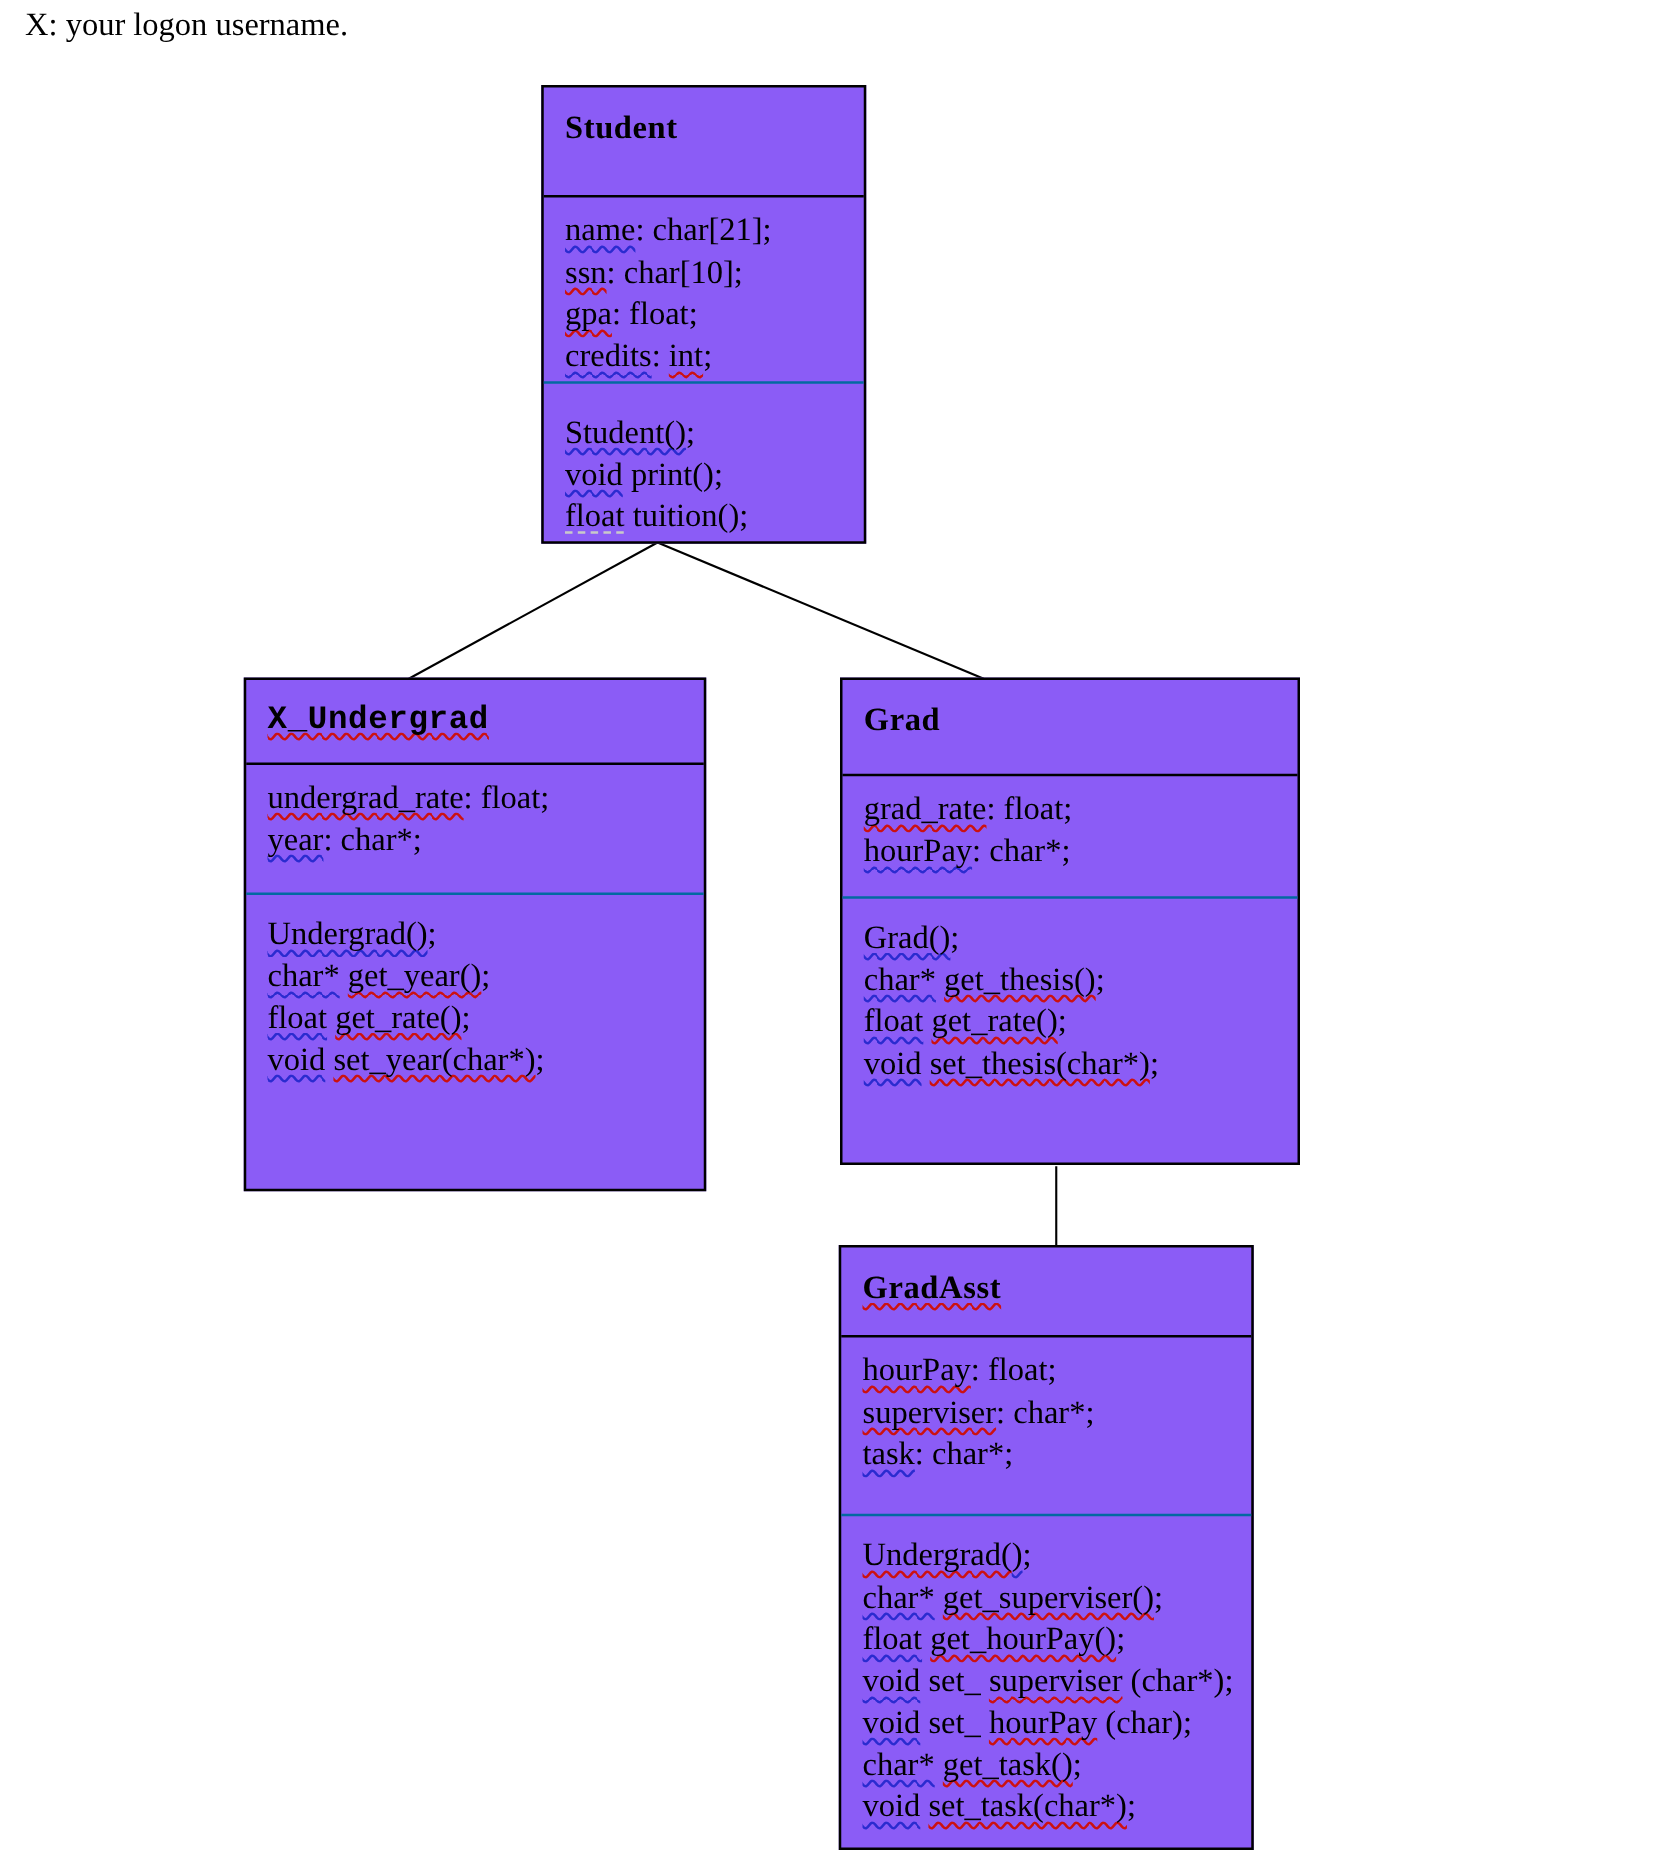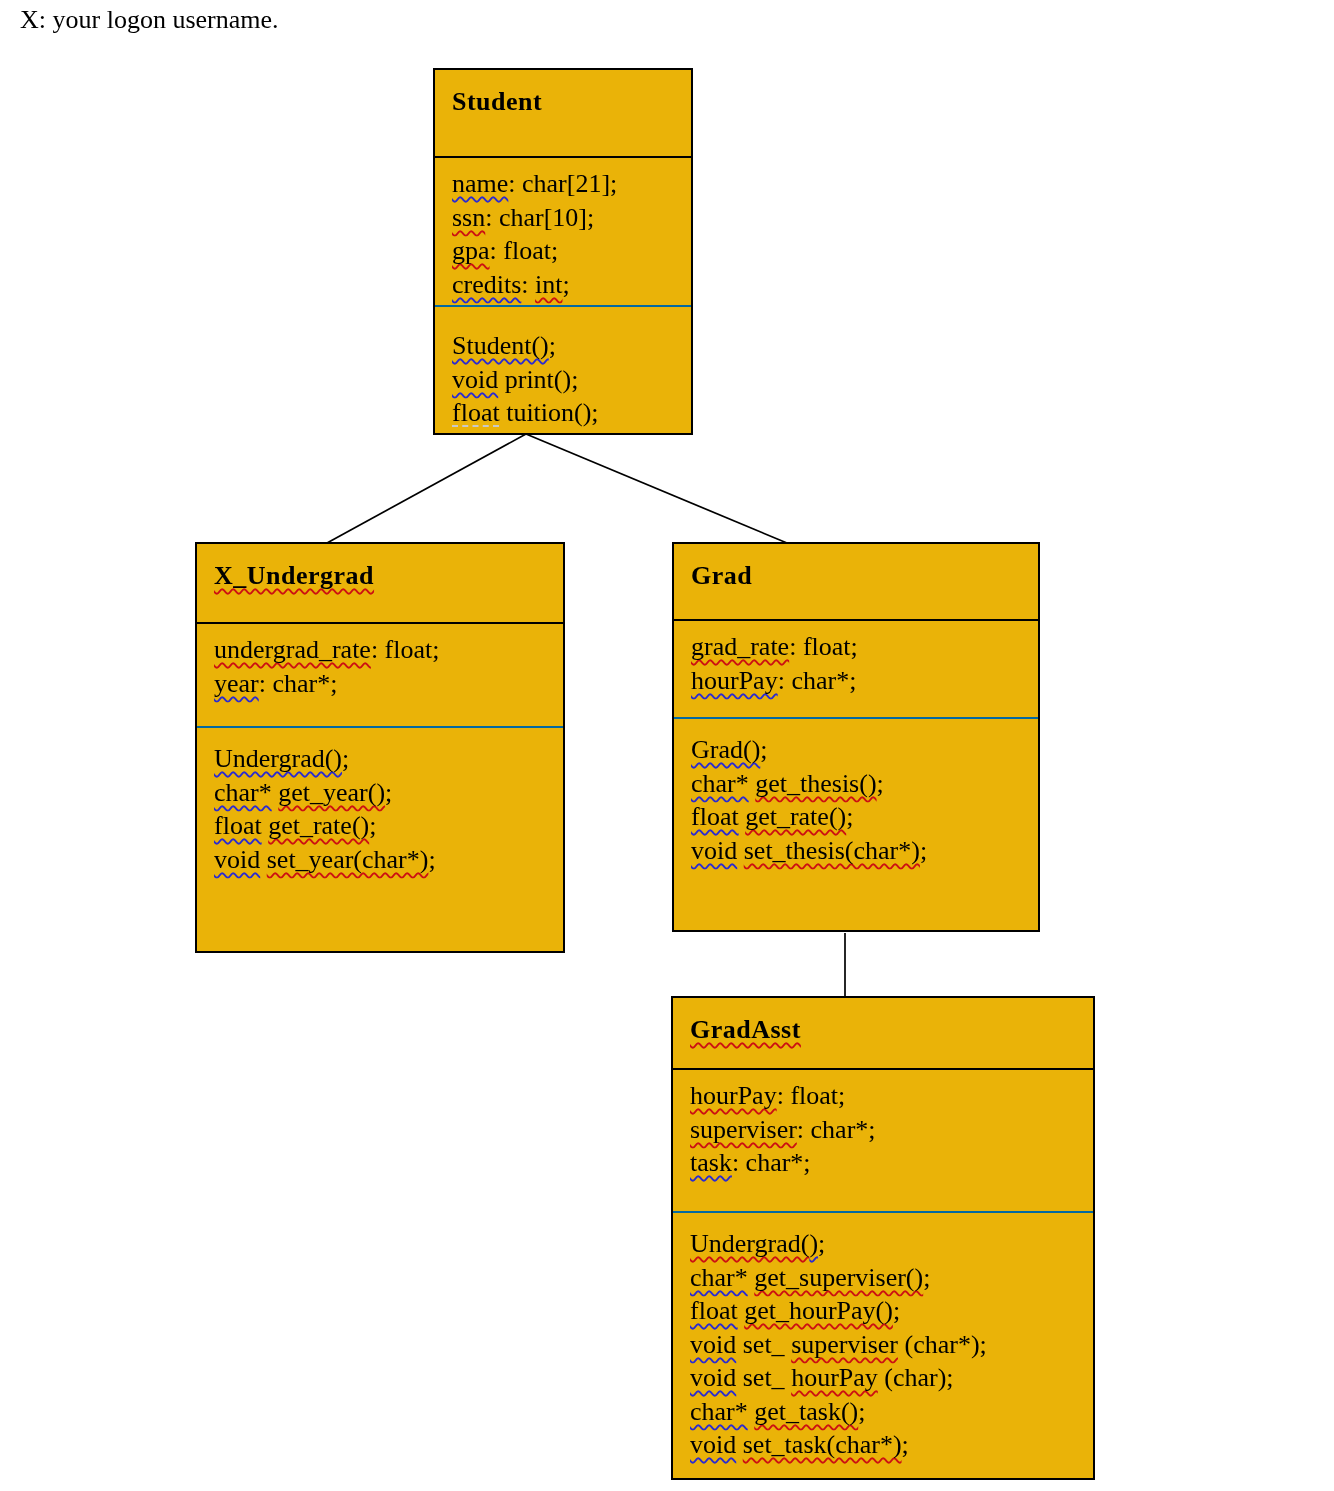"Student" .uml-class { background: #eab308 -> #8b5cf6 }
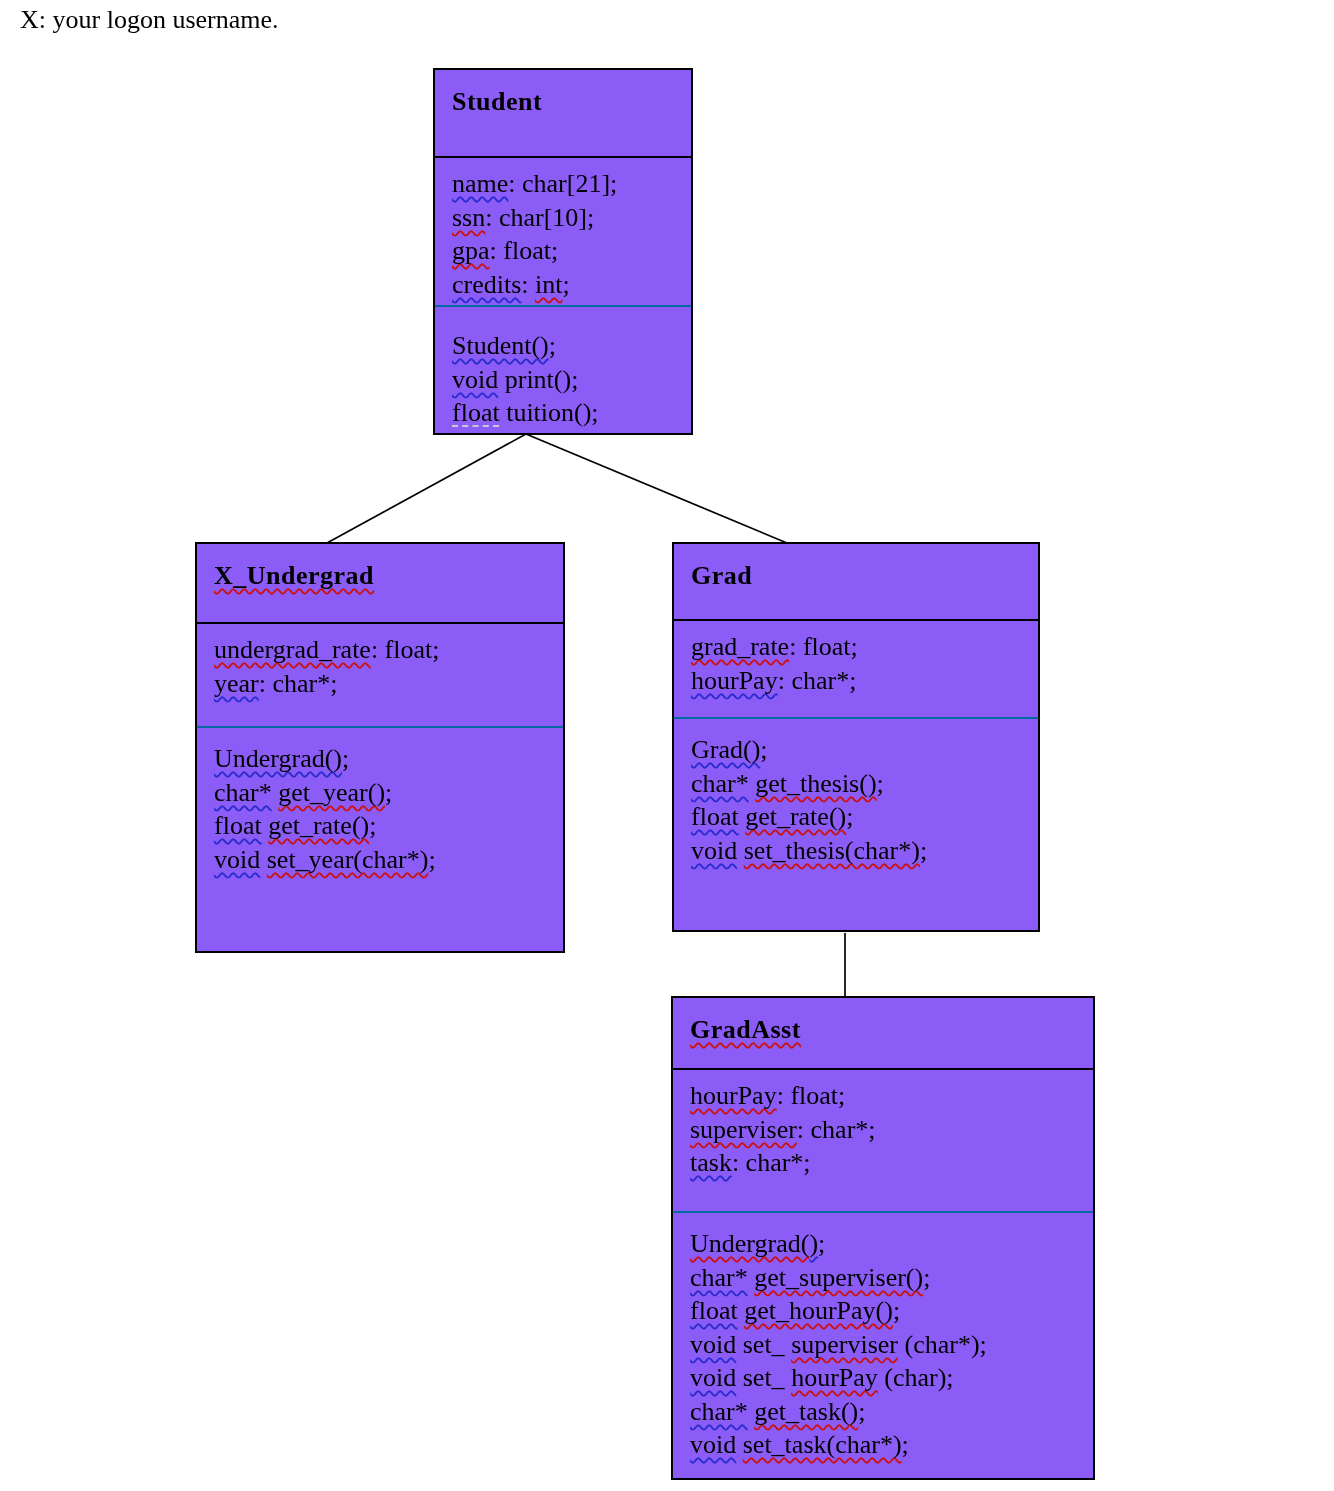"X_Undergrad" div.sec { font-family: none -> Liberation Mono, monospace; height: 80px -> 68px }
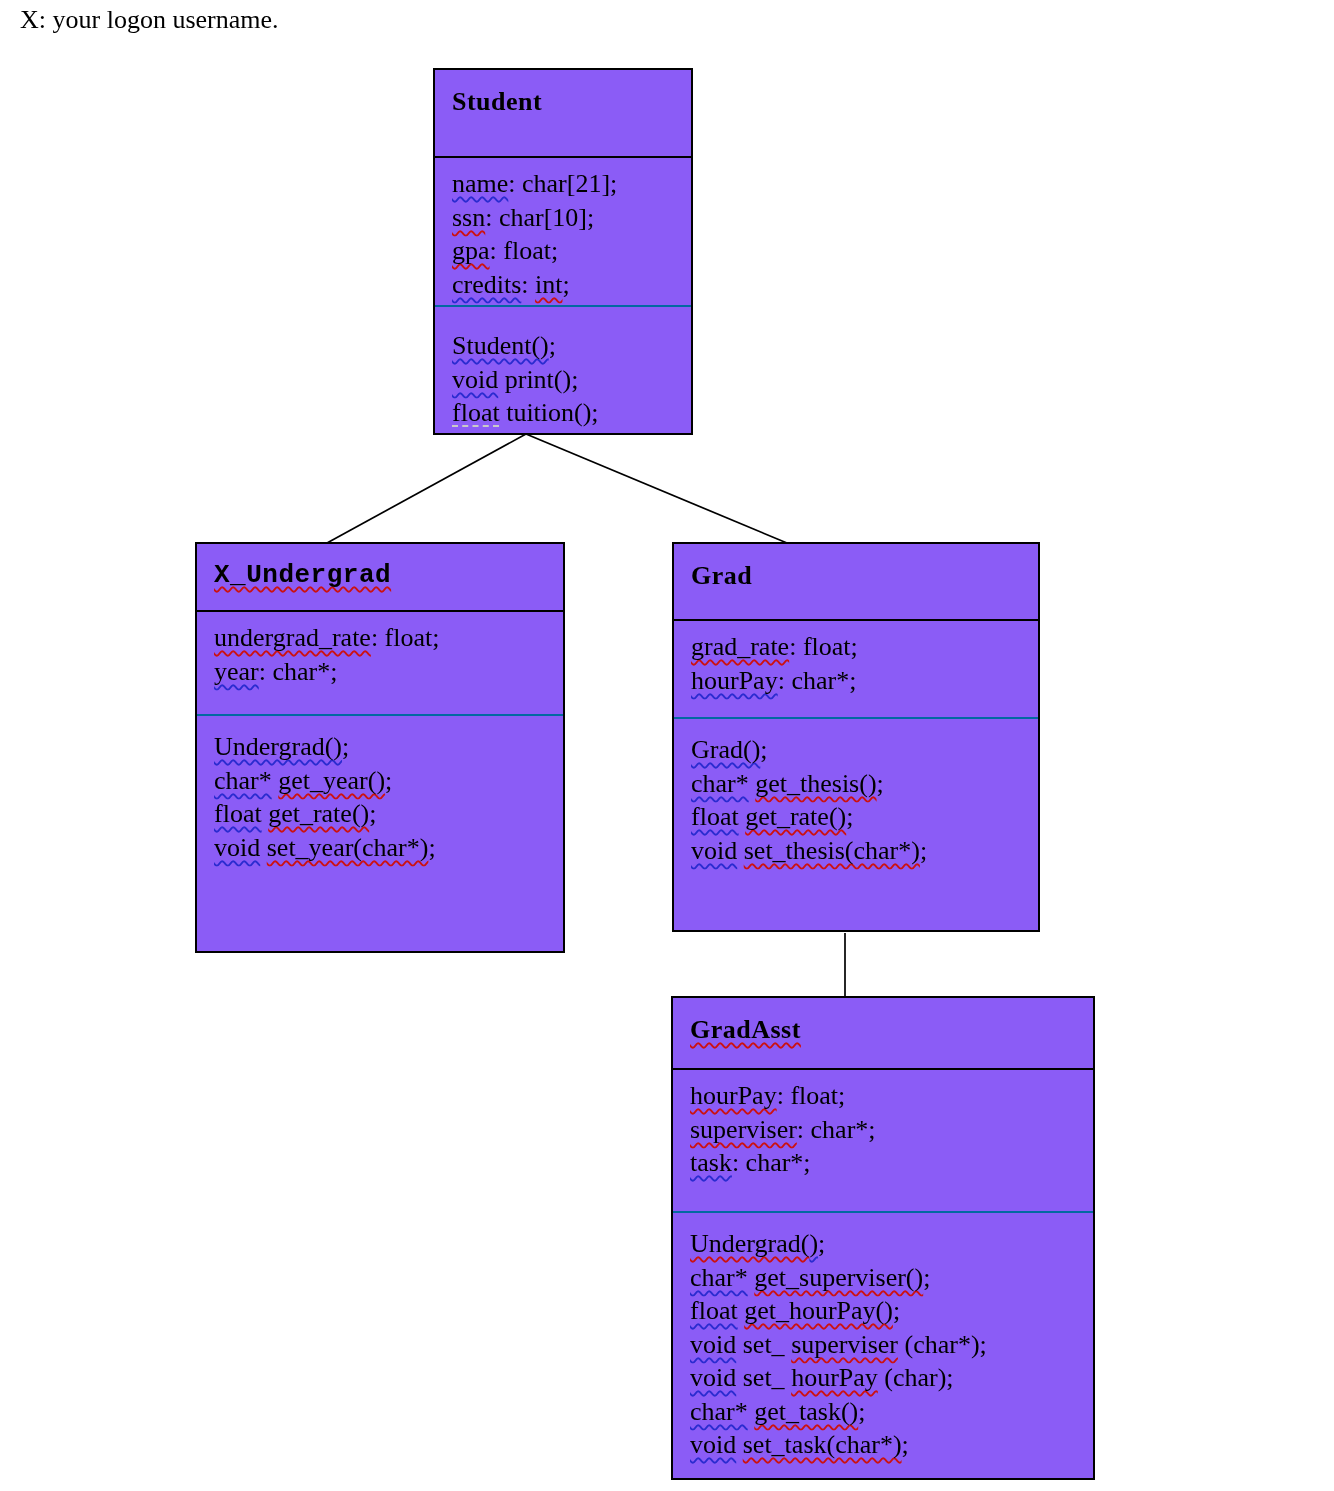"GradAsst" div.uml-class { width: 424px -> 332px }
